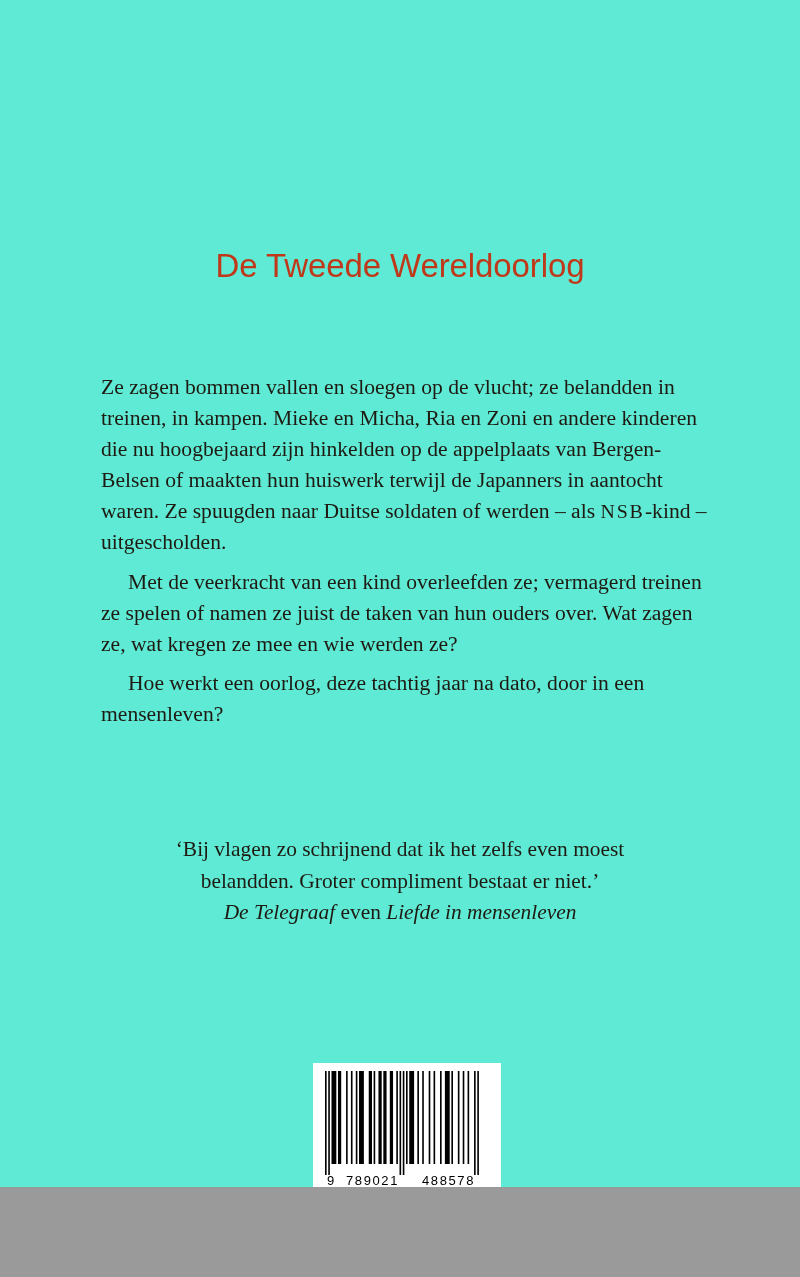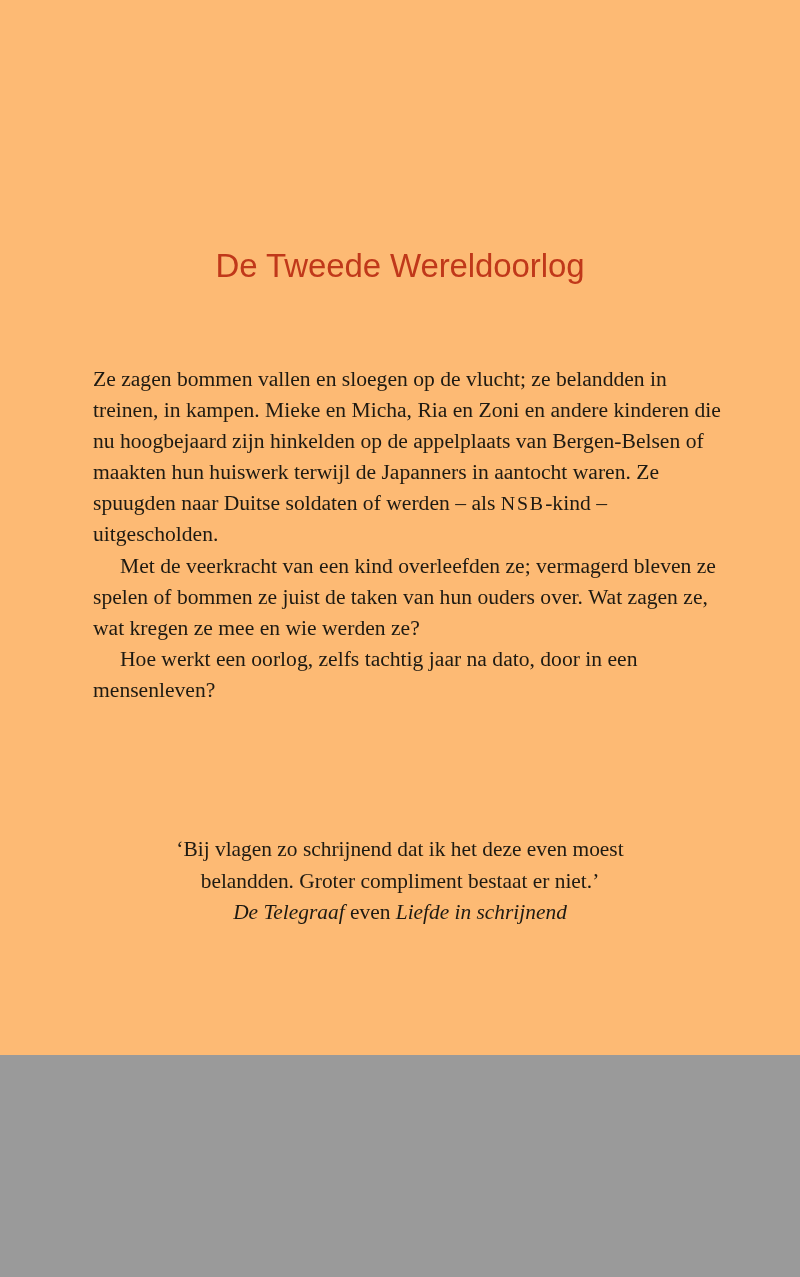"De Tweede Wereldoorlog" .cover { background: #fdba74 -> #5eead4; height: 1055px -> 1187px }
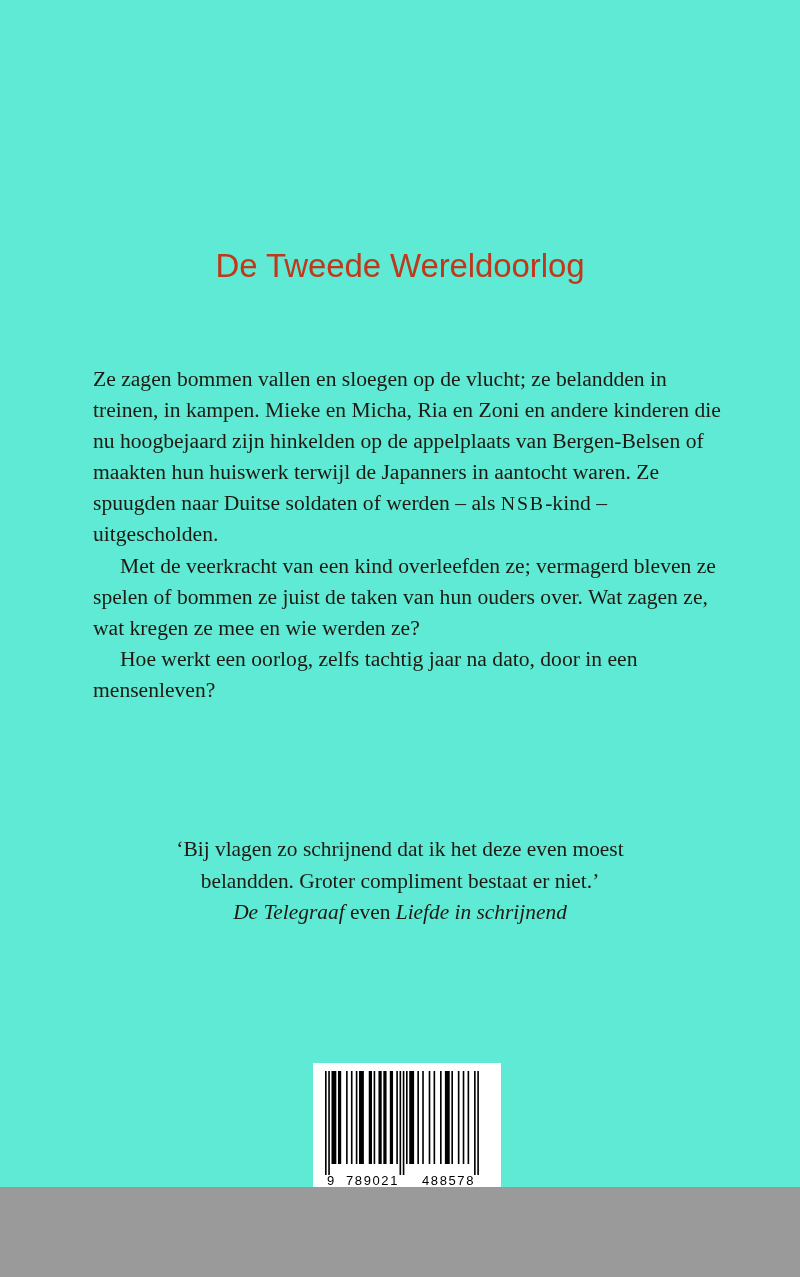"Ze zagen bommen vallen en" .blurb p { margin: 0 -> 8px }
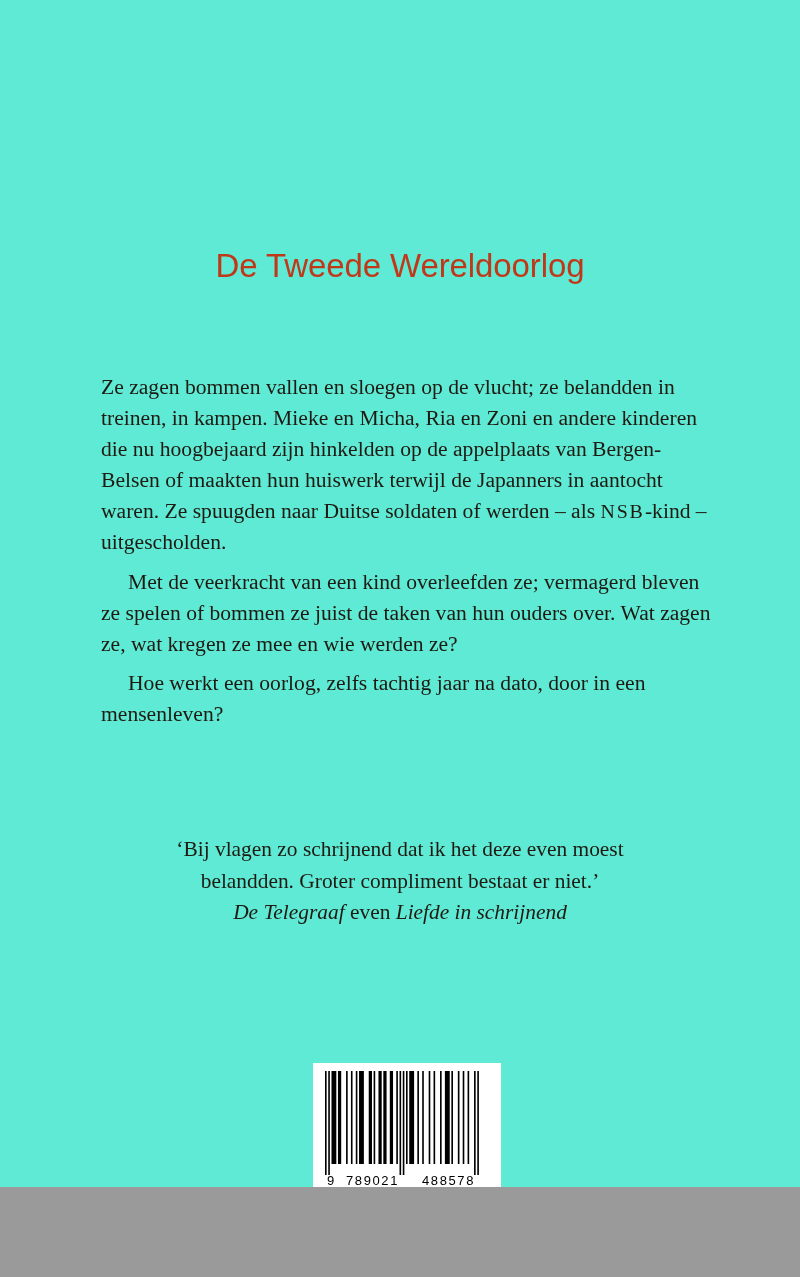"Met de veerkracht van een" p { text: bleven ze spelen of bommen -> treinen ze spelen of namen }
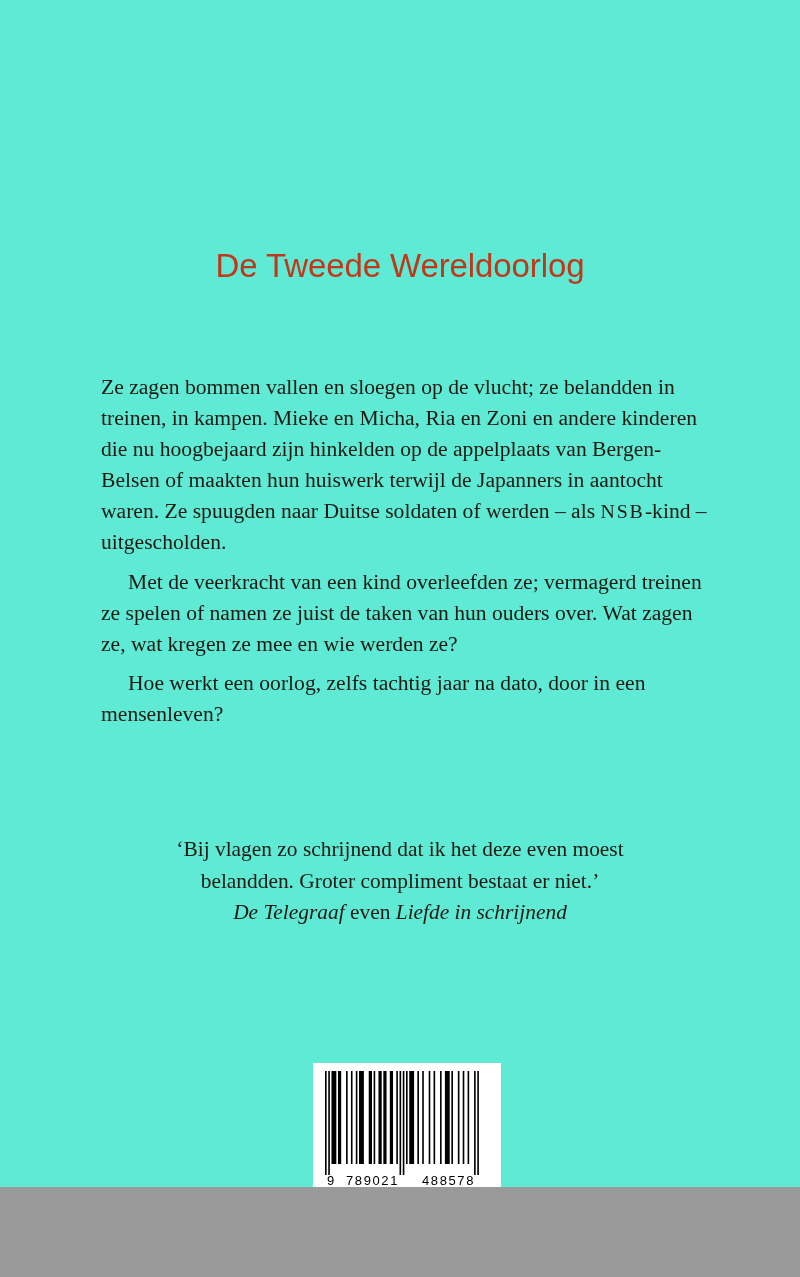"Hoe werkt een oorlog, zelfs" p { text: zelfs -> deze }
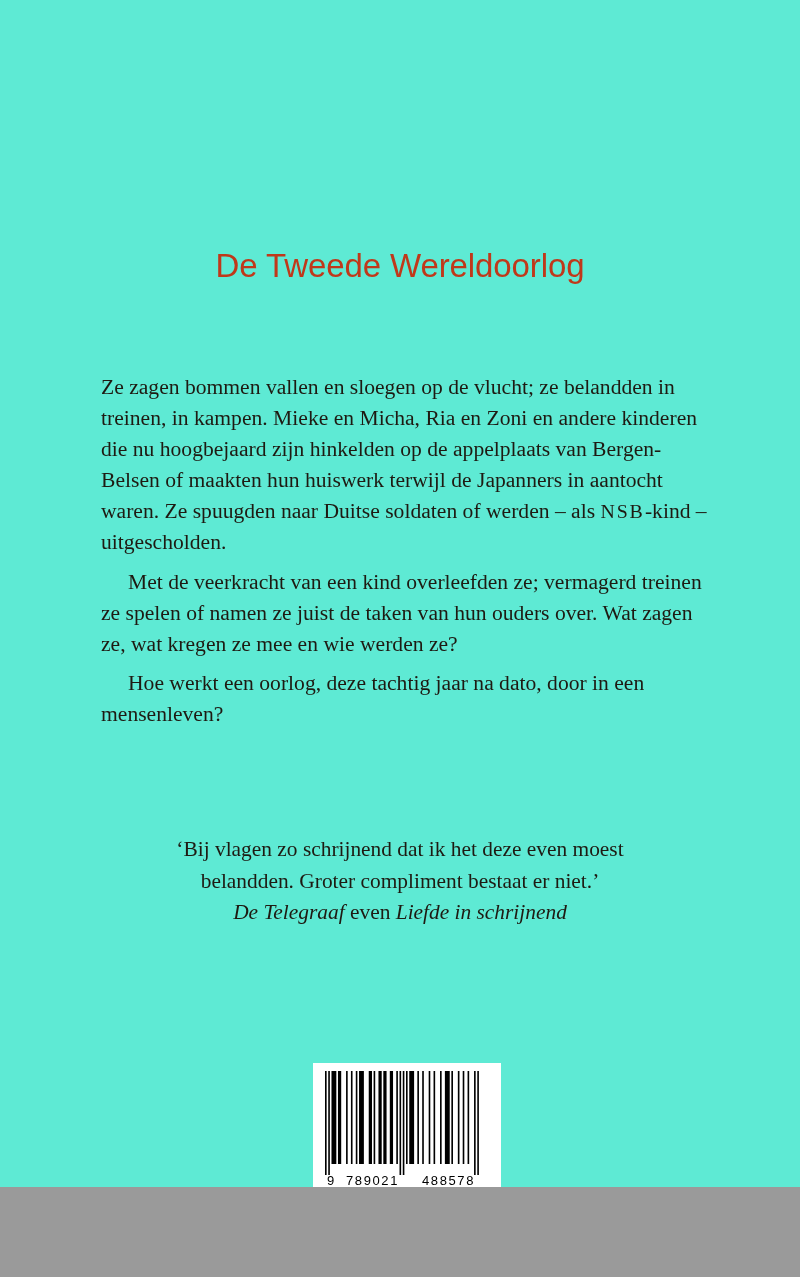"‘Bij vlagen zo schrijnend dat" span.q-line { text: deze -> zelfs }
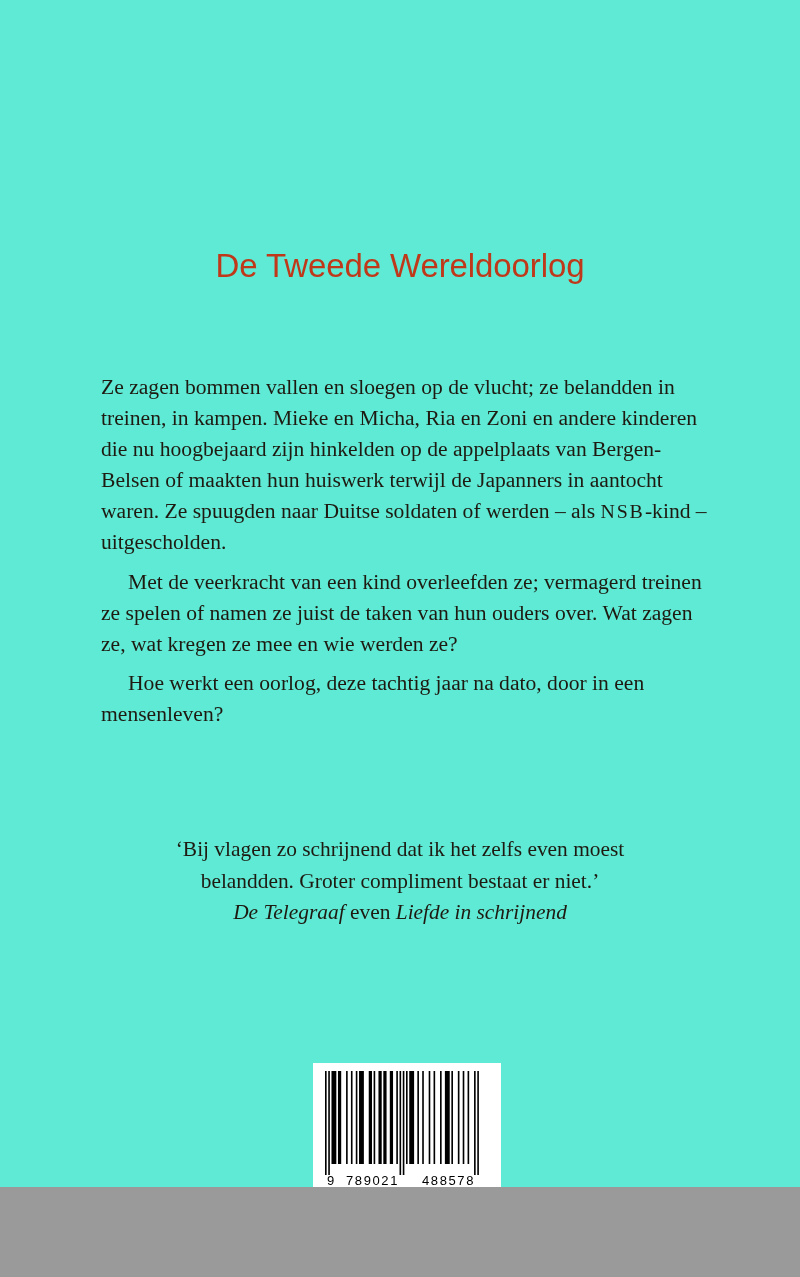"Liefde in schrijnend" i { text: schrijnend -> mensenleven }
